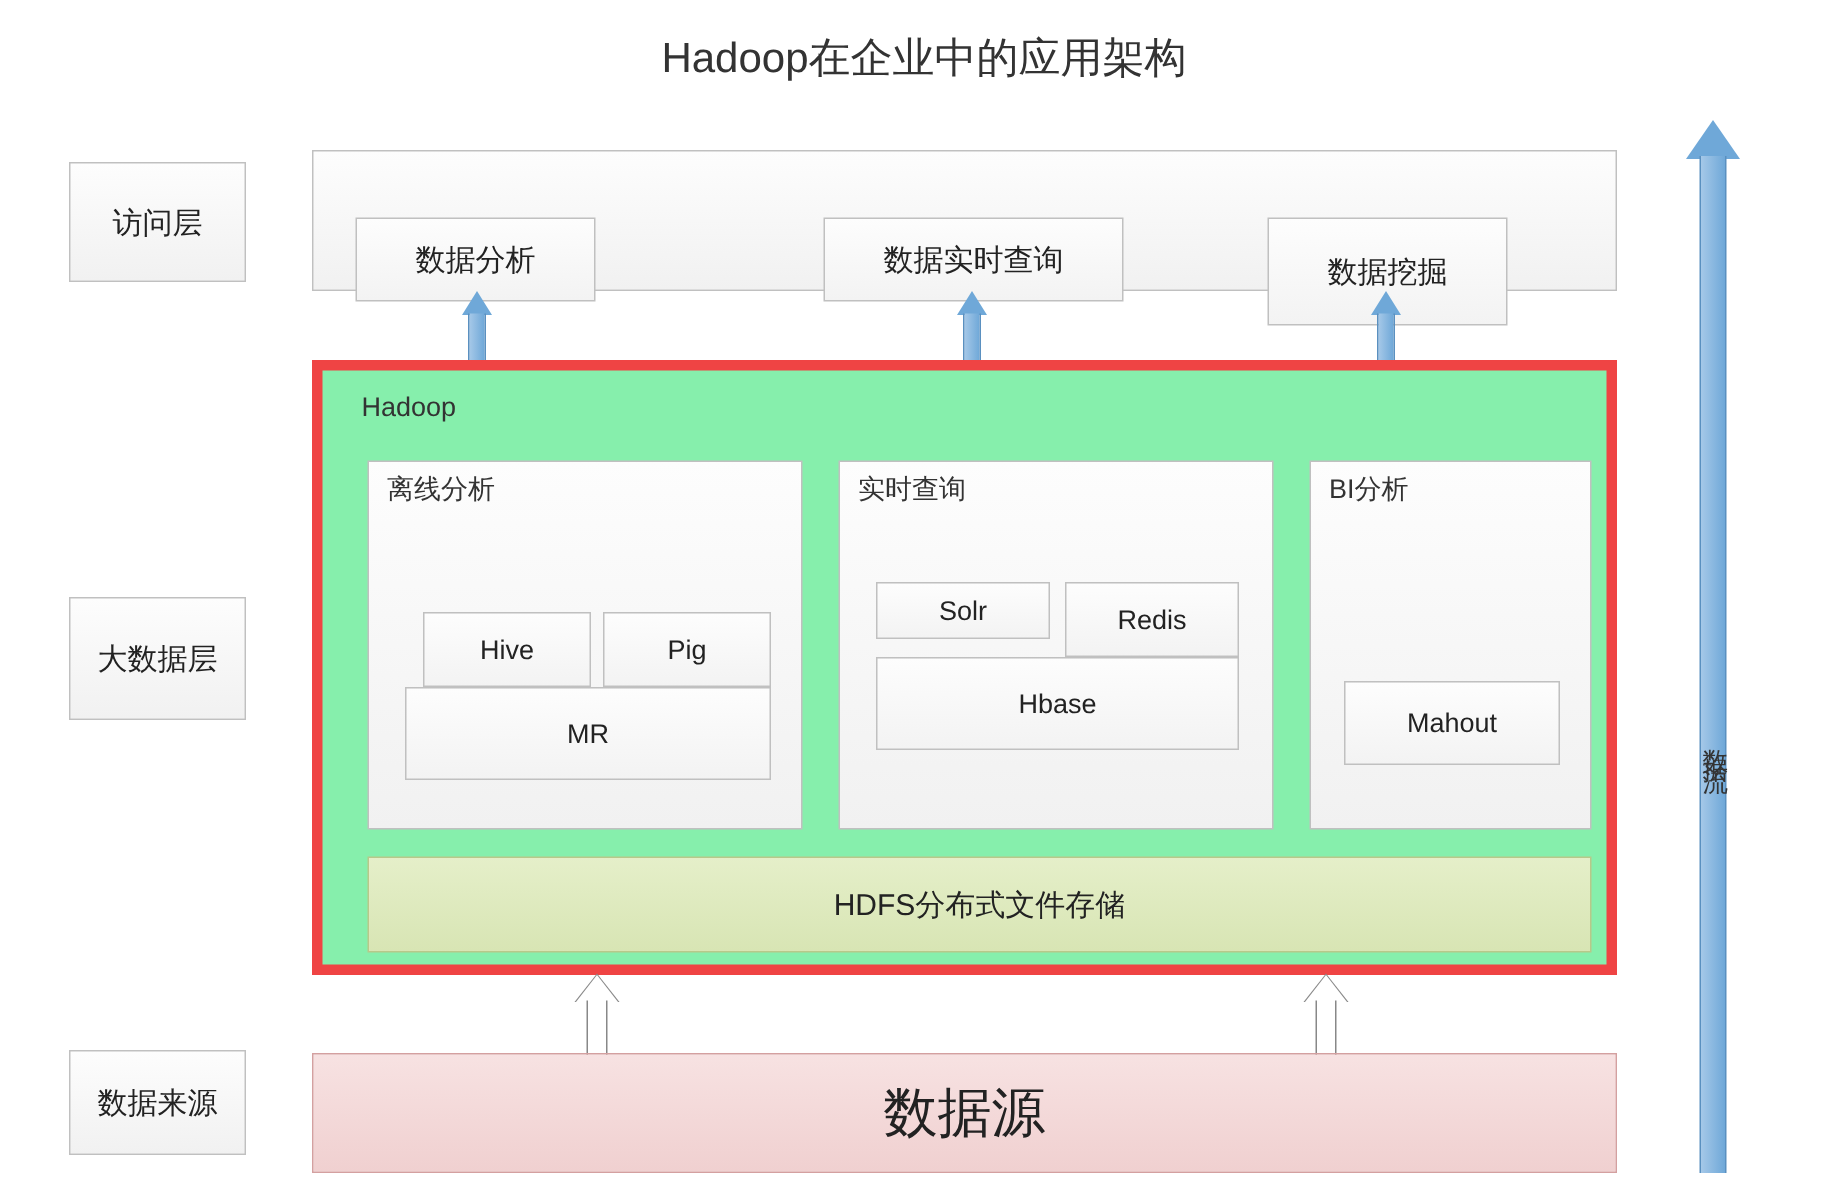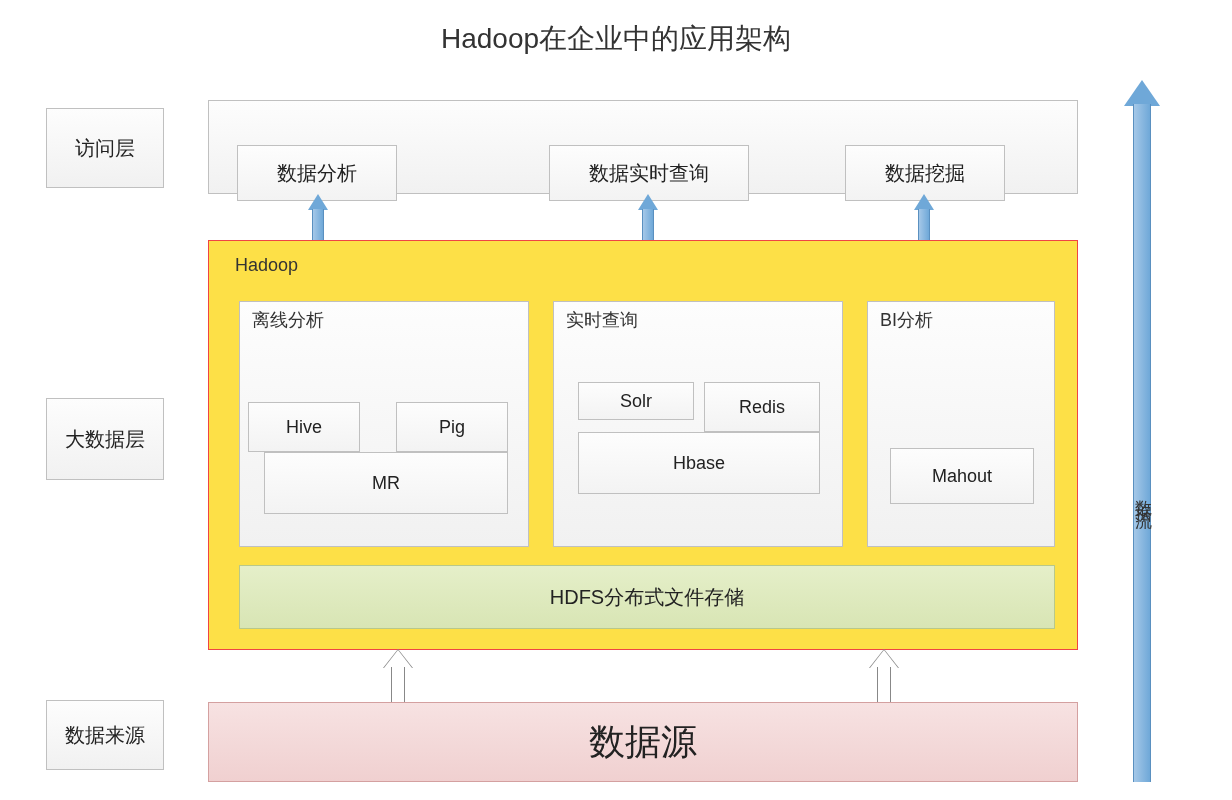"数据挖掘" div.access-box { height: 56px -> 72px }
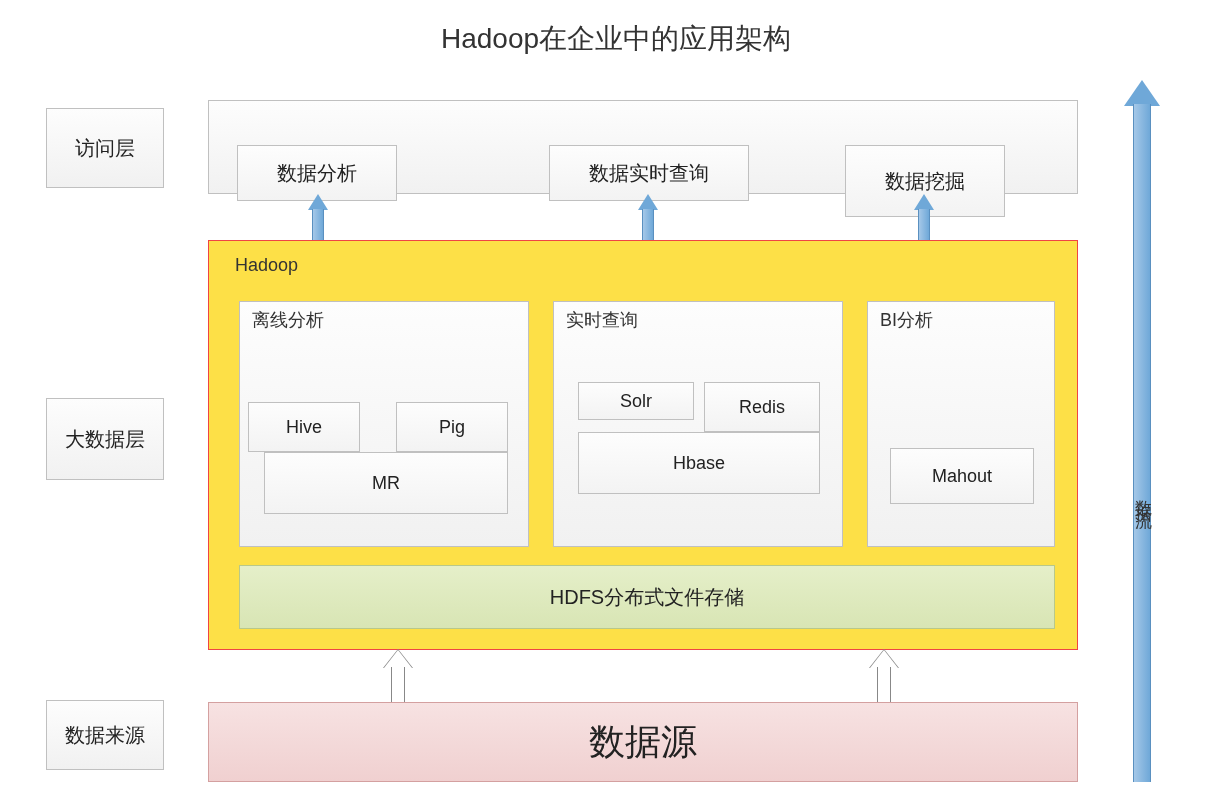"Hadoop" .hadoop-container { background: #fde047 -> #86efac; border: 1px solid #ef4444 -> 7px solid #ef4444 }
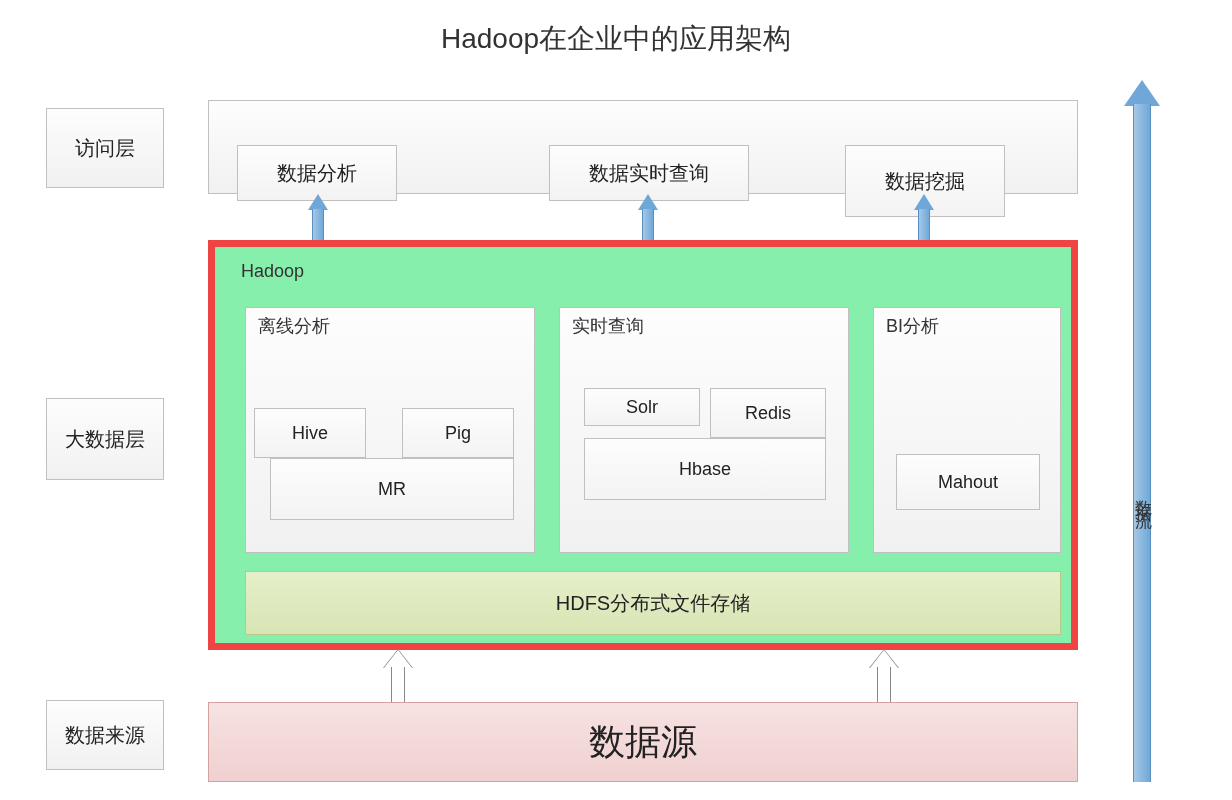"Hive" div.tech-box { left: 8px -> 36px }
